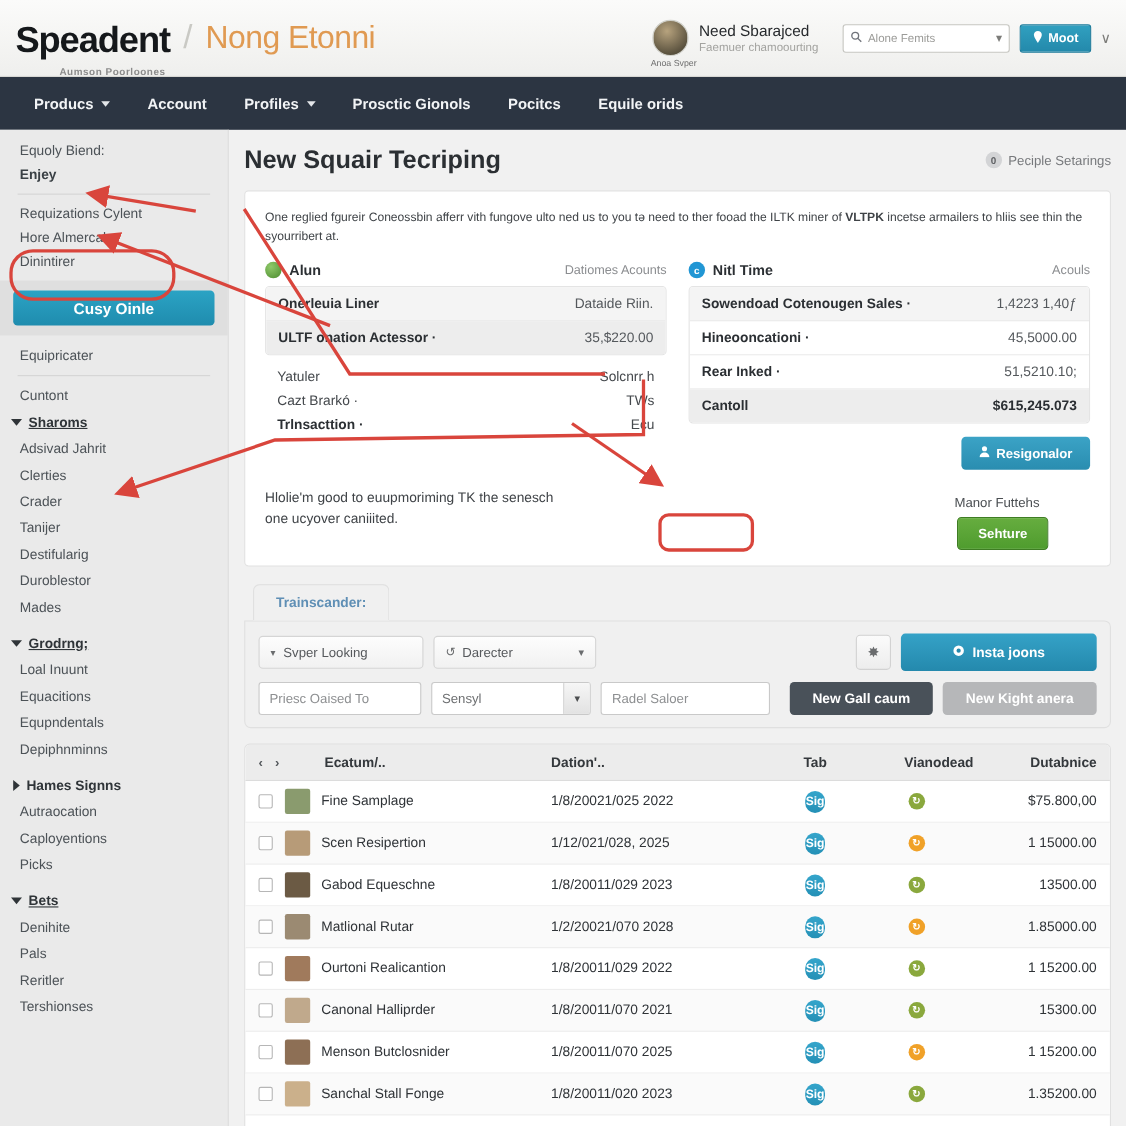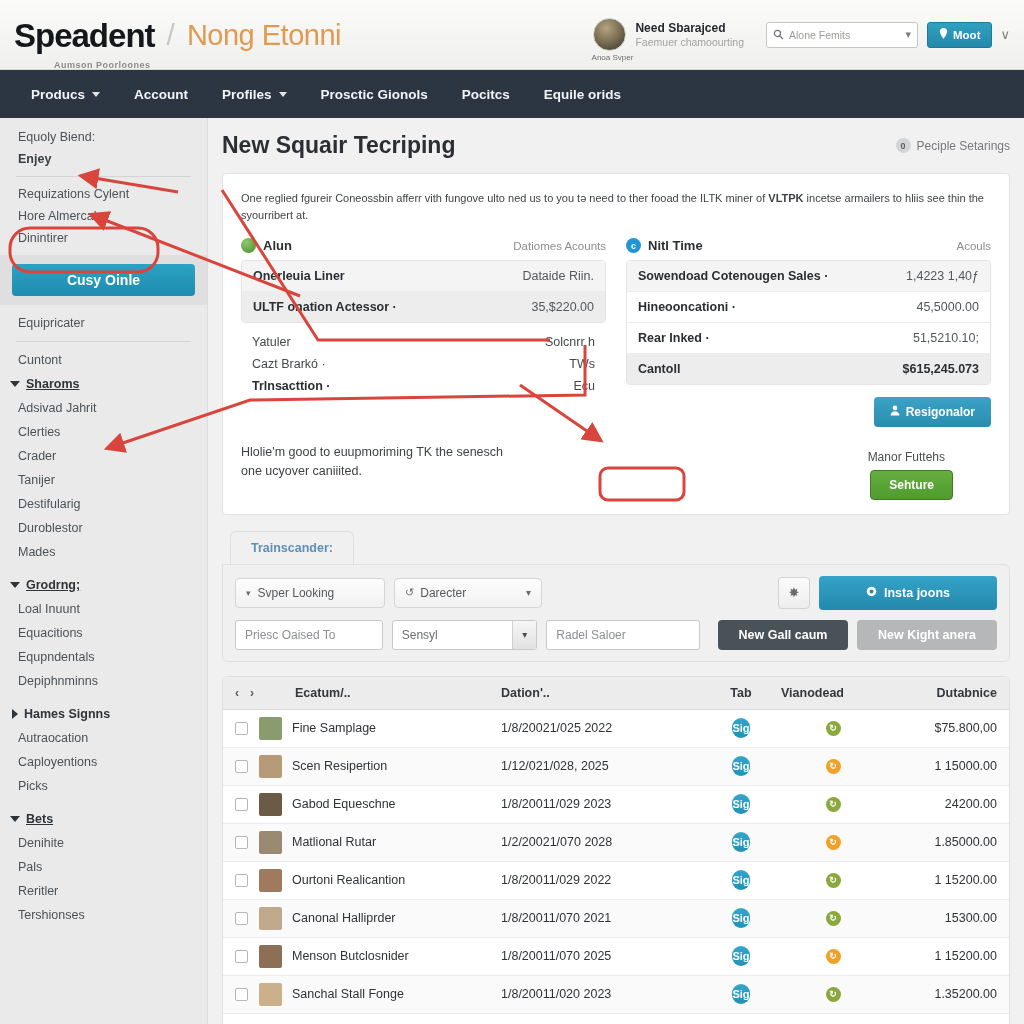"Need Sbarajced" .user-text .u1 { font-size: 12px -> 14px; font-weight: bold -> normal }
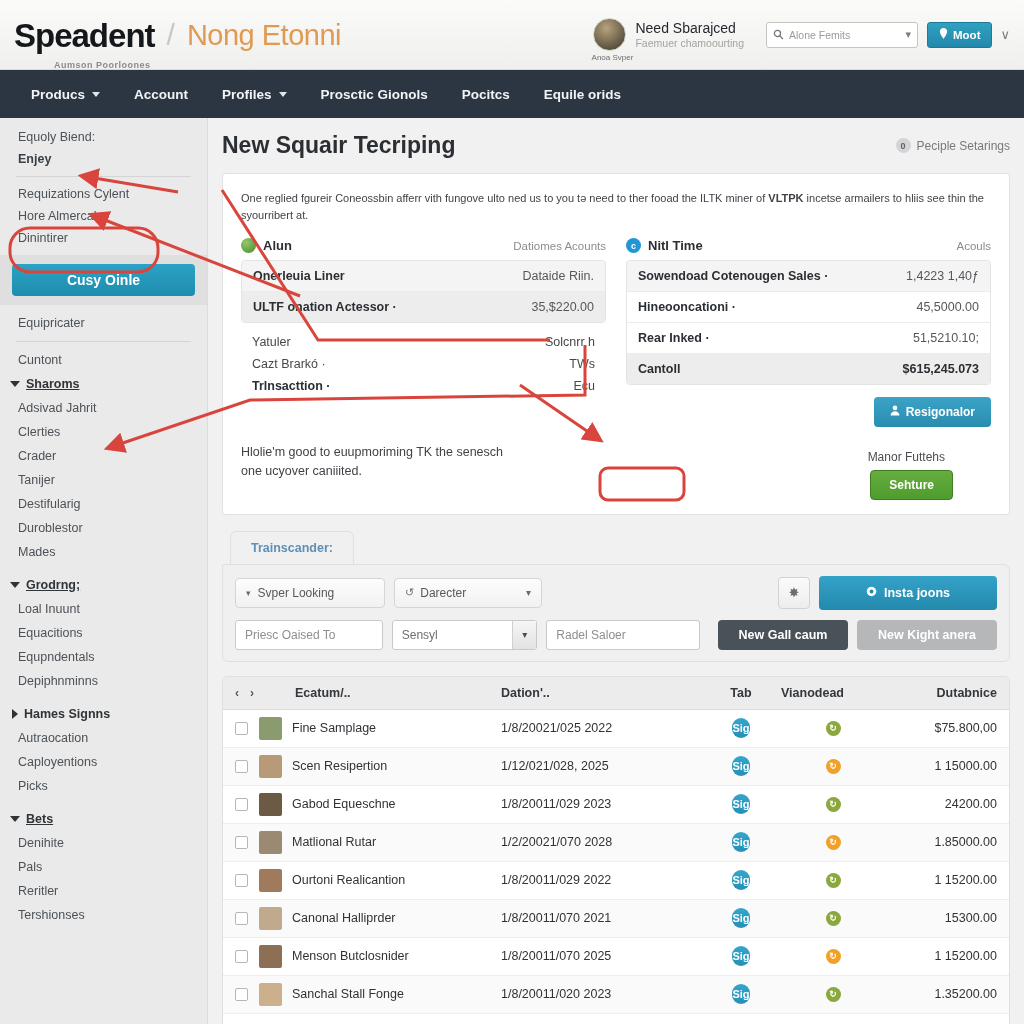"Vianodead" .c-vi { text-align: left -> right }
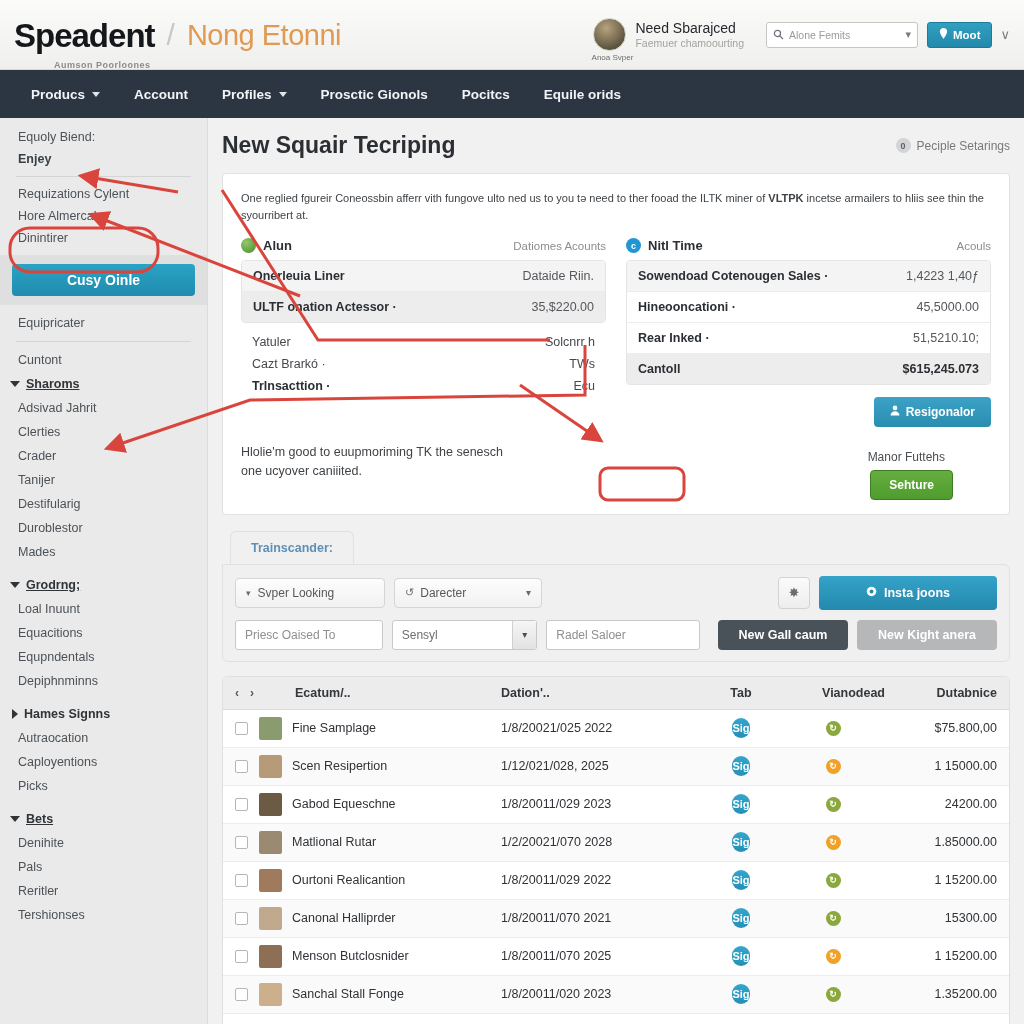"24200.00" span.c-amt { text: 24200.00 -> 13500.00 }
